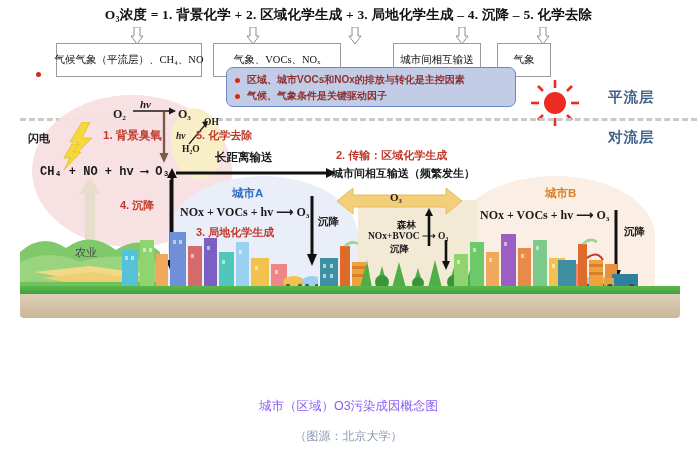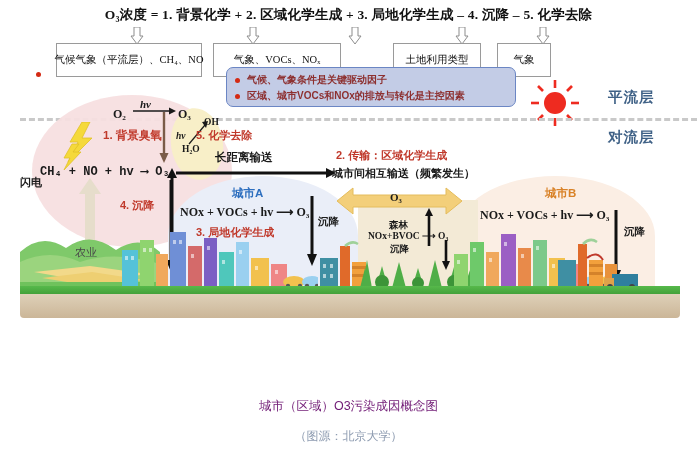"土地利用类型" div.abs { text: 土地利用类型 -> 城市间相互输送 }
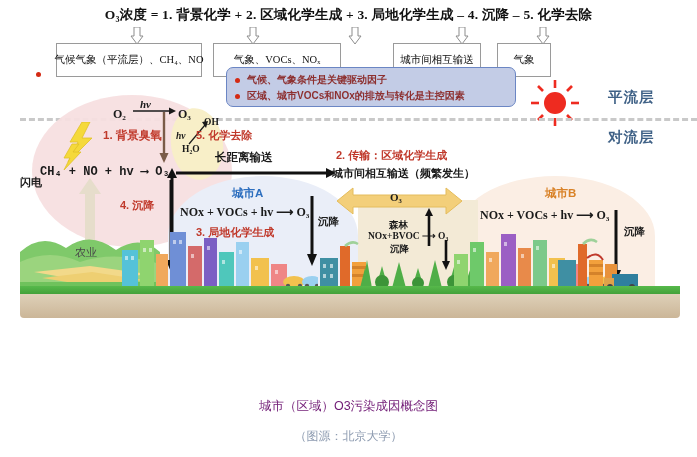"气候、气象条件是关键驱动因子" div.callrow { order: before "区域、城市VOCs和NOx的排放与转化是主控因素" -> after "区域、城市VOCs和NOx的排放与转化是主控因素" }
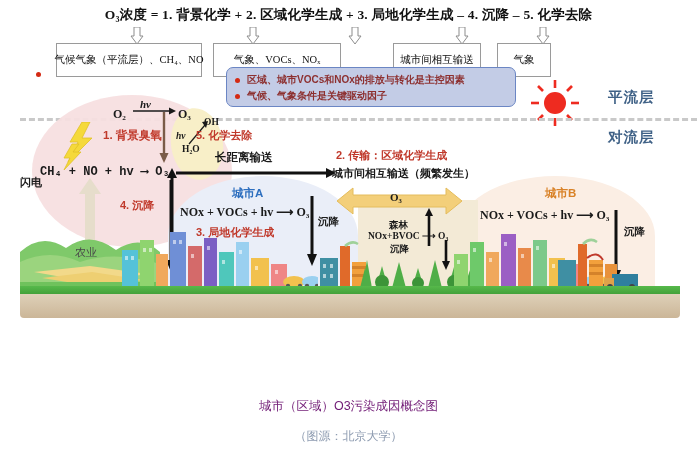"闪电" #t-lightning { left: 20px -> 28px; margin-top: 44px -> none }
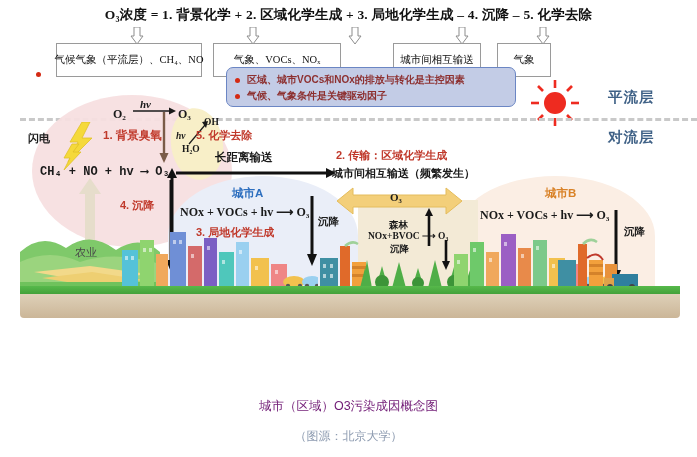"森林" #t-forest { left: 389px -> 397px }
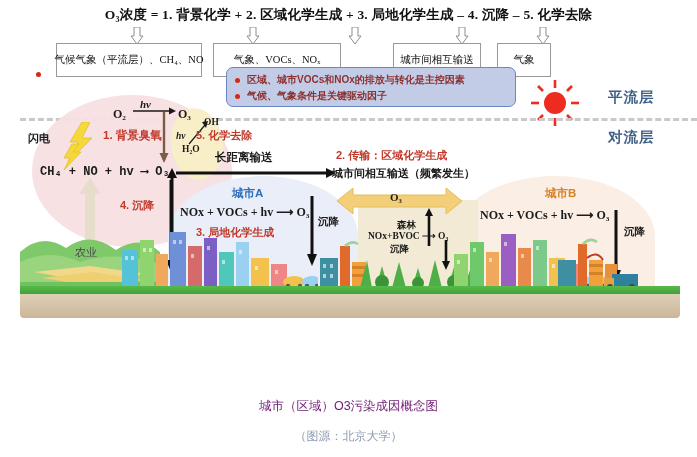"城市（区域）O3污染成因概念图" #cap1 { color: #701a75 -> #8b5cf6 }
